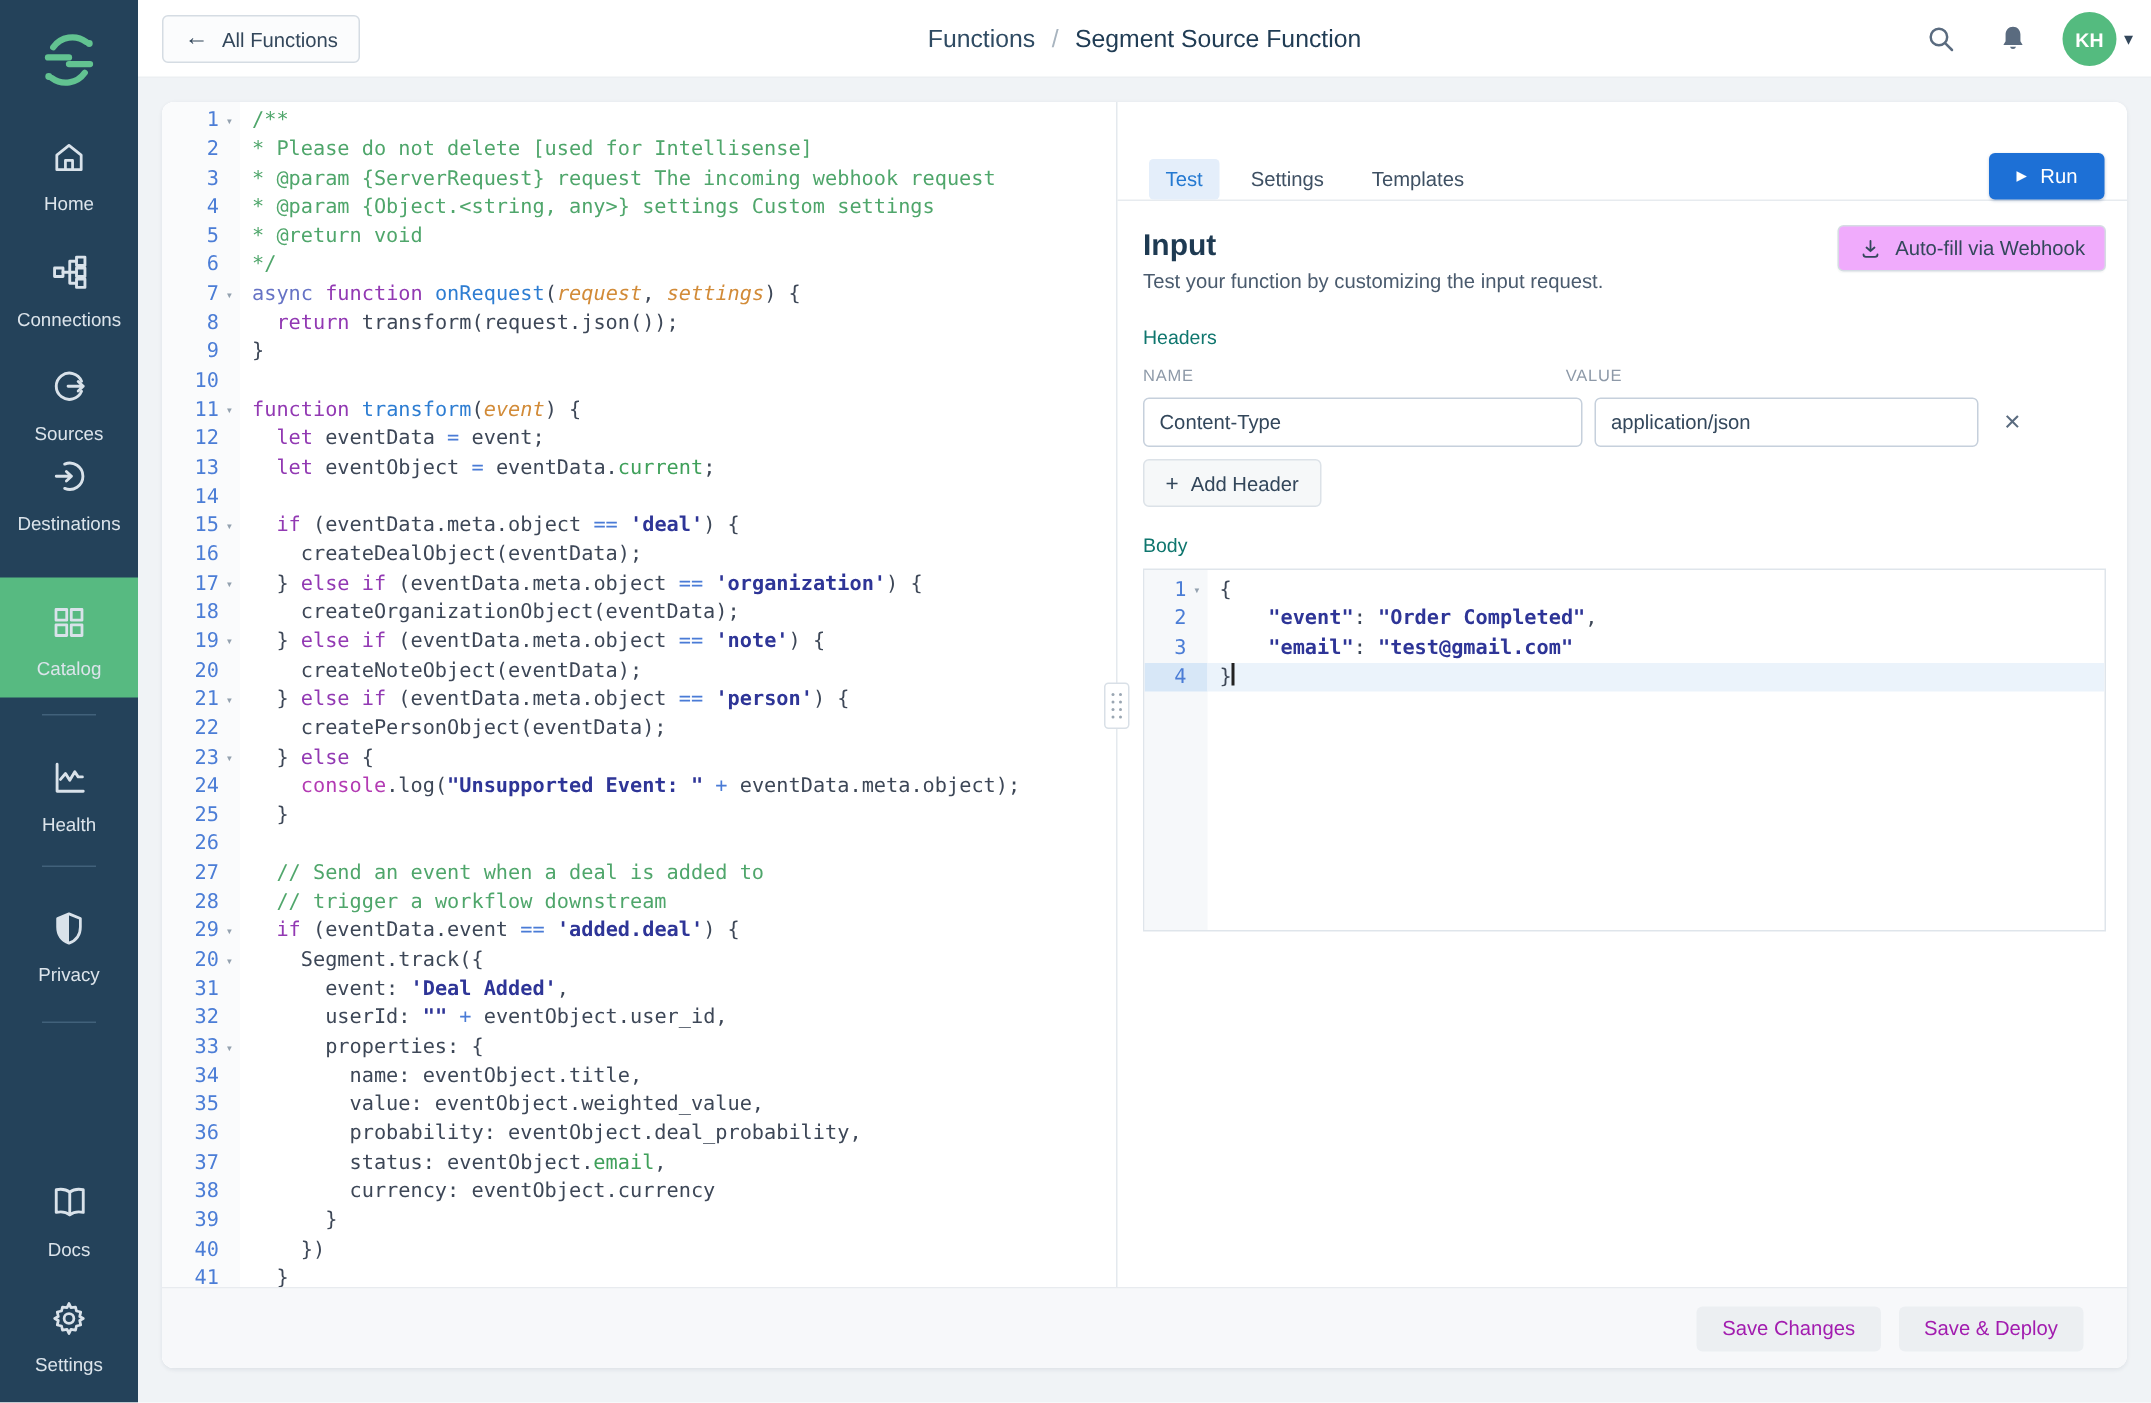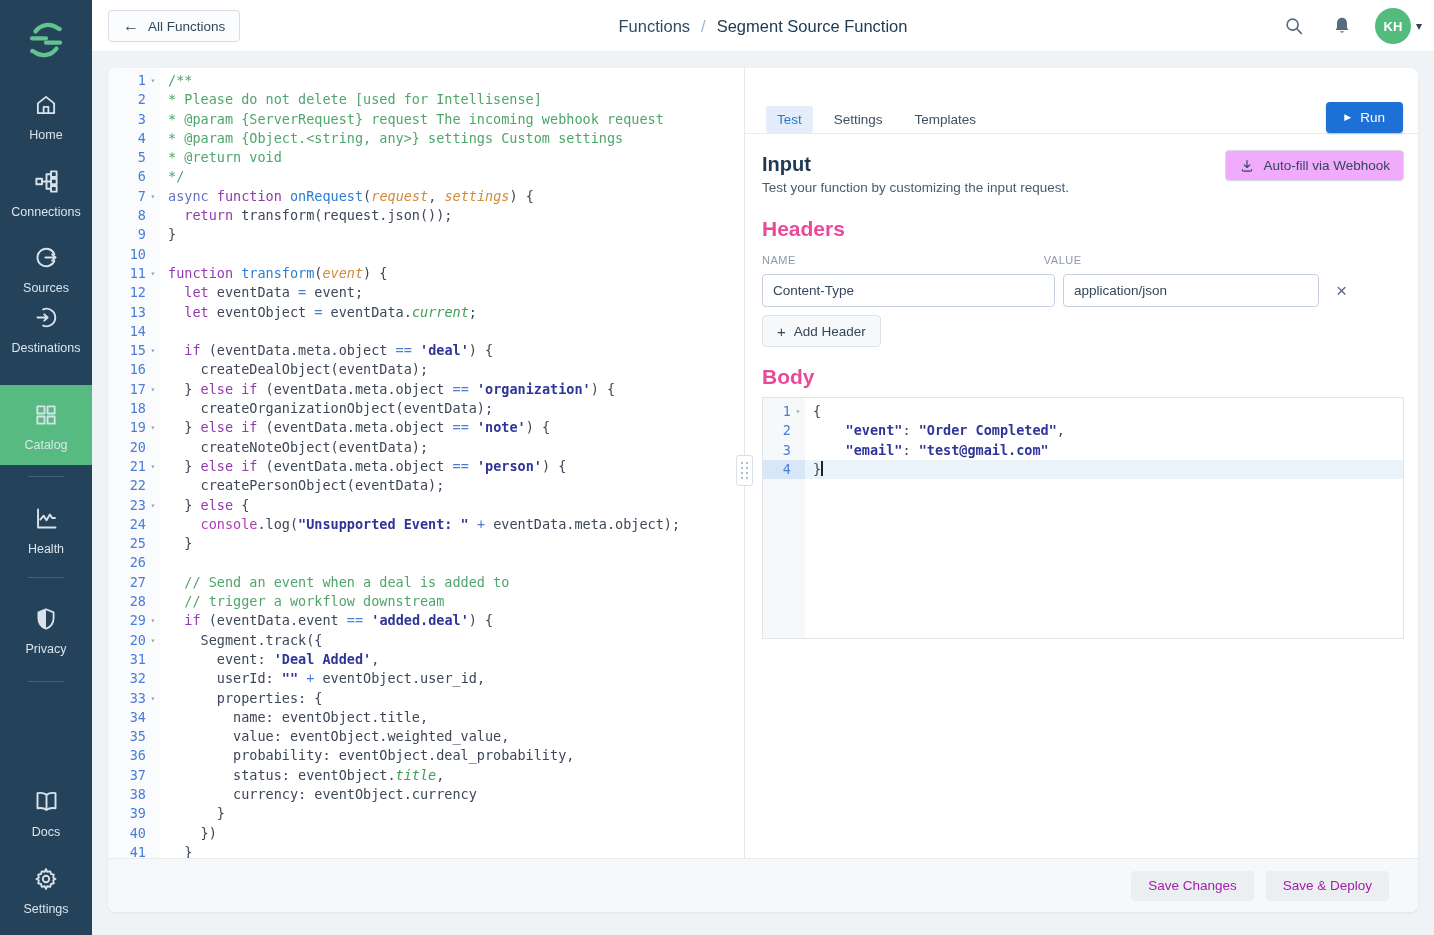"Headers" .section-title { color: #ec4899 -> #0f766e; font-size: 21px -> 13px; font-weight: bold -> normal }
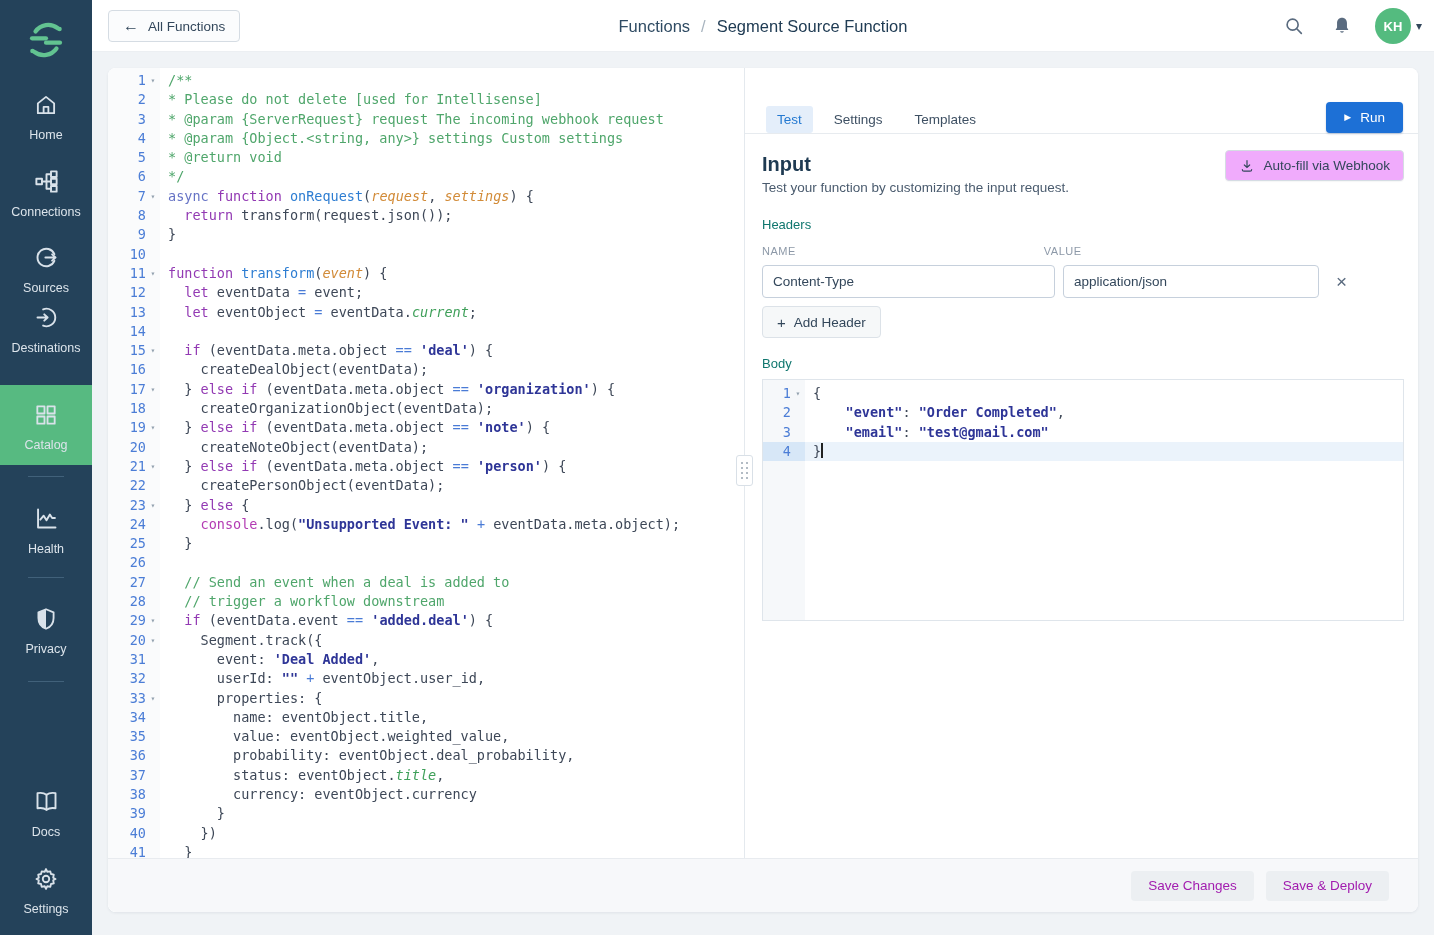"current" .tk-t { font-style: italic -> none }
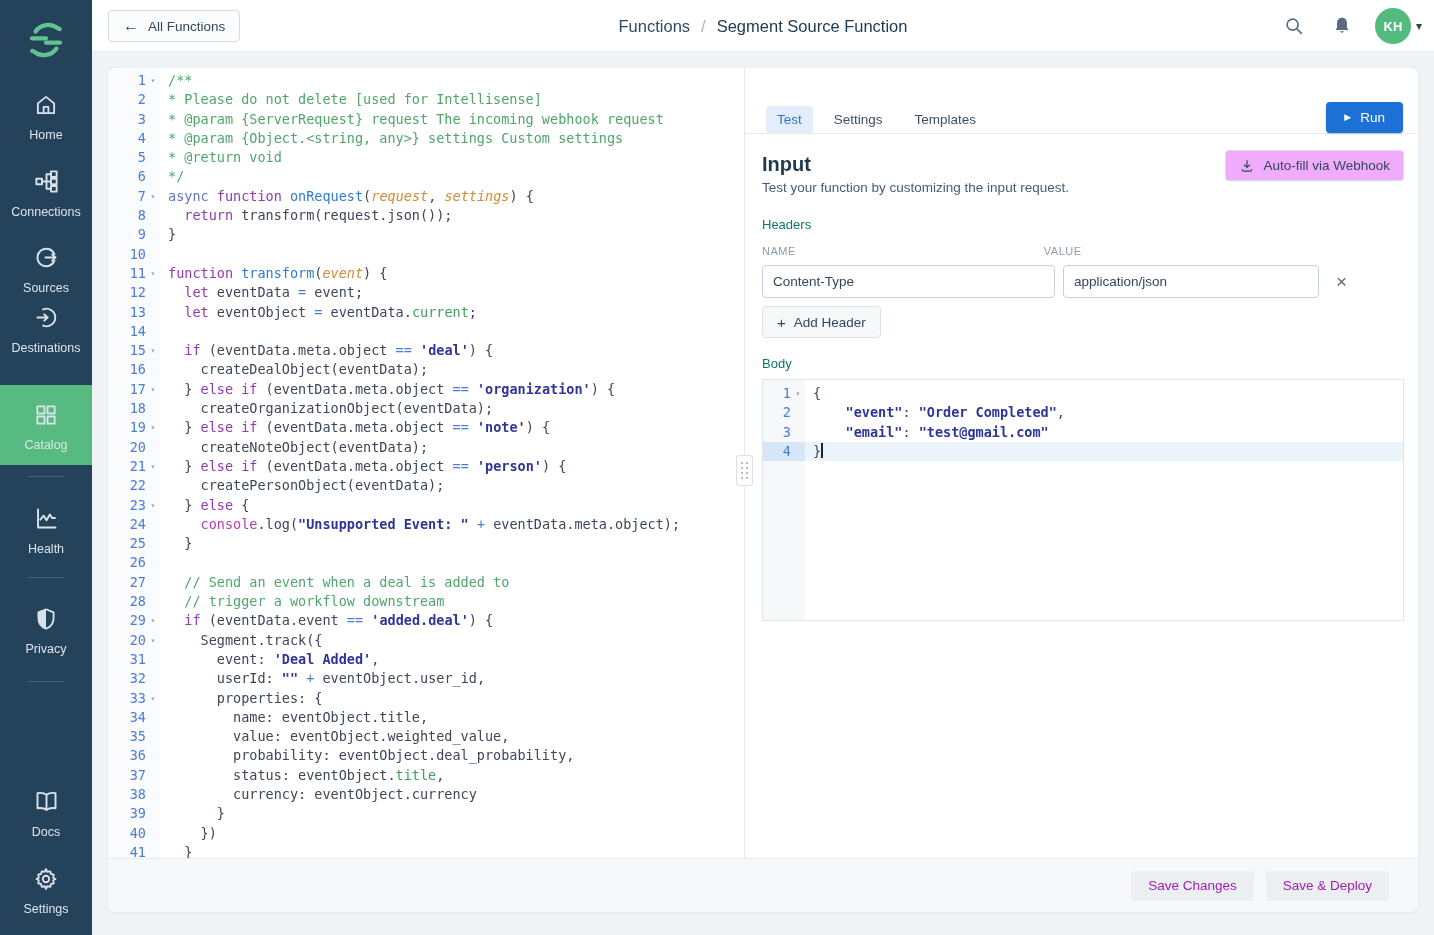"title" span.tk-t { text: title -> email }
